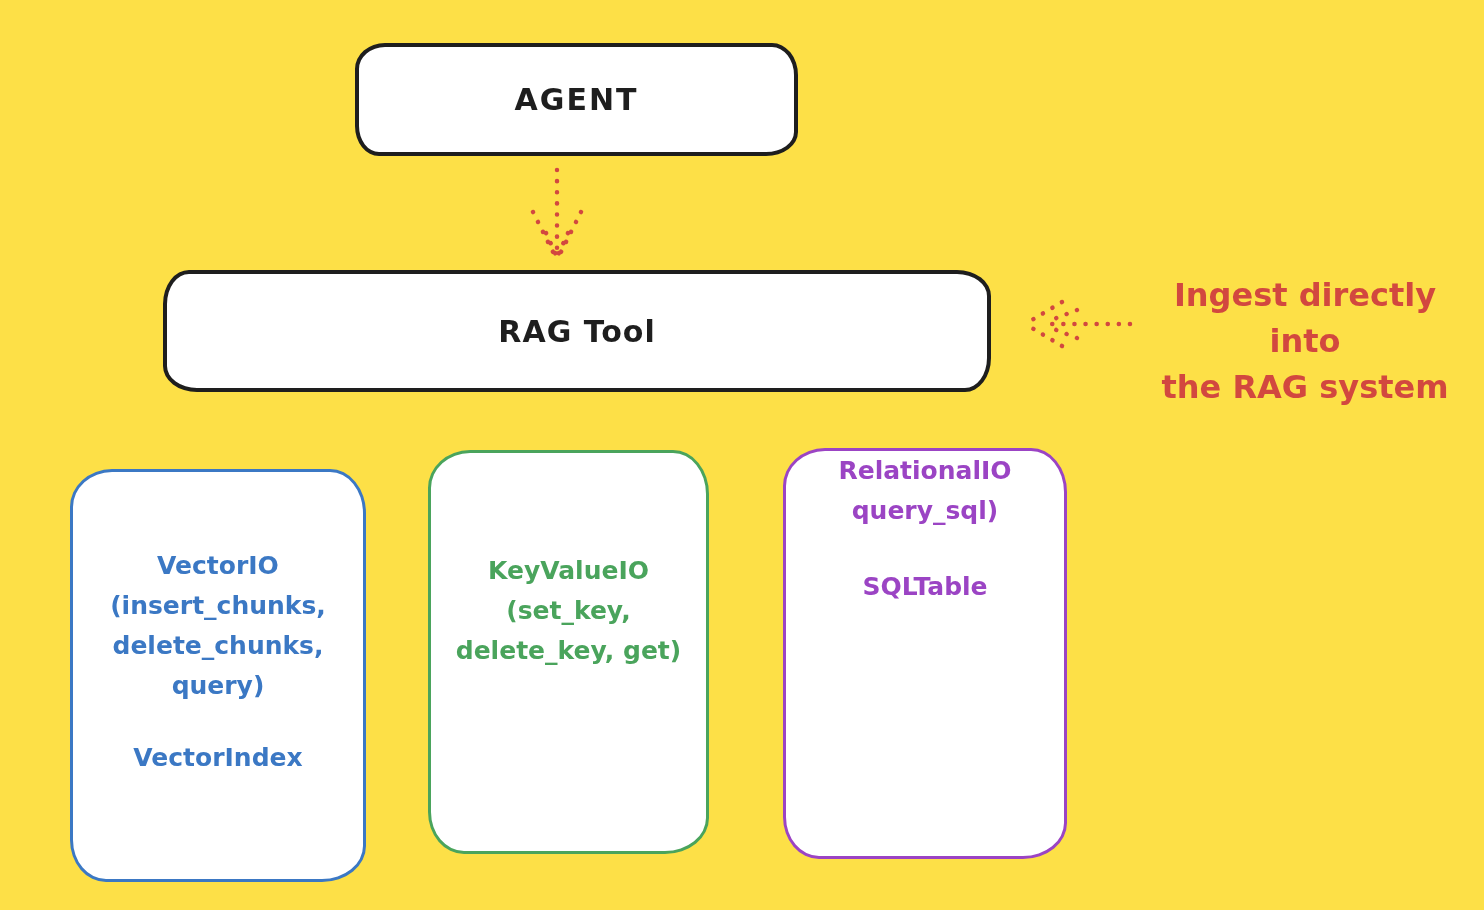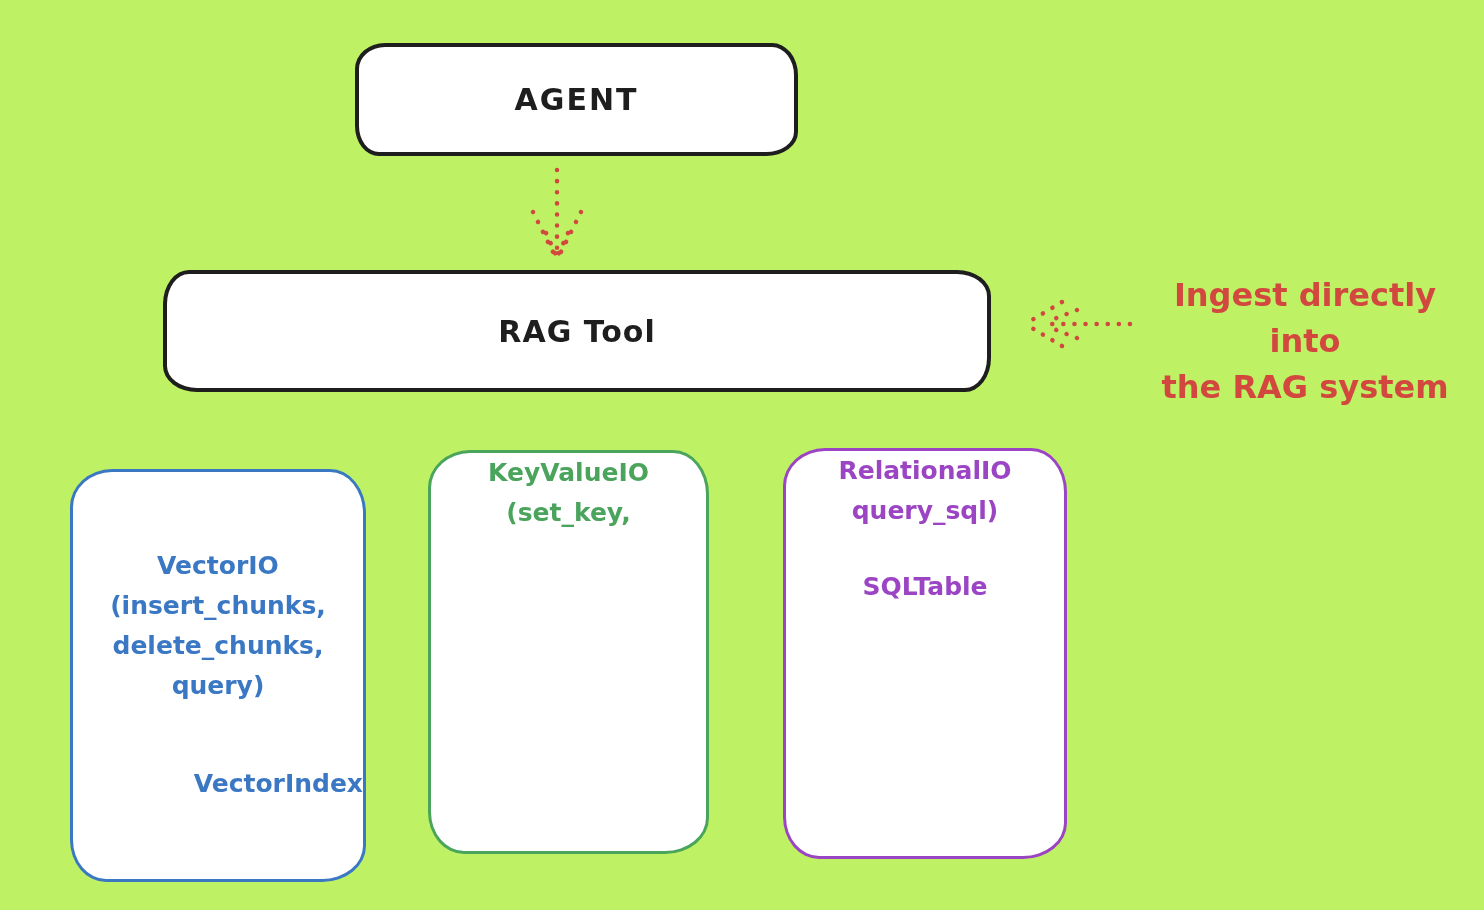"AGENT" #canvas { background: #bef264 -> #fde047 }
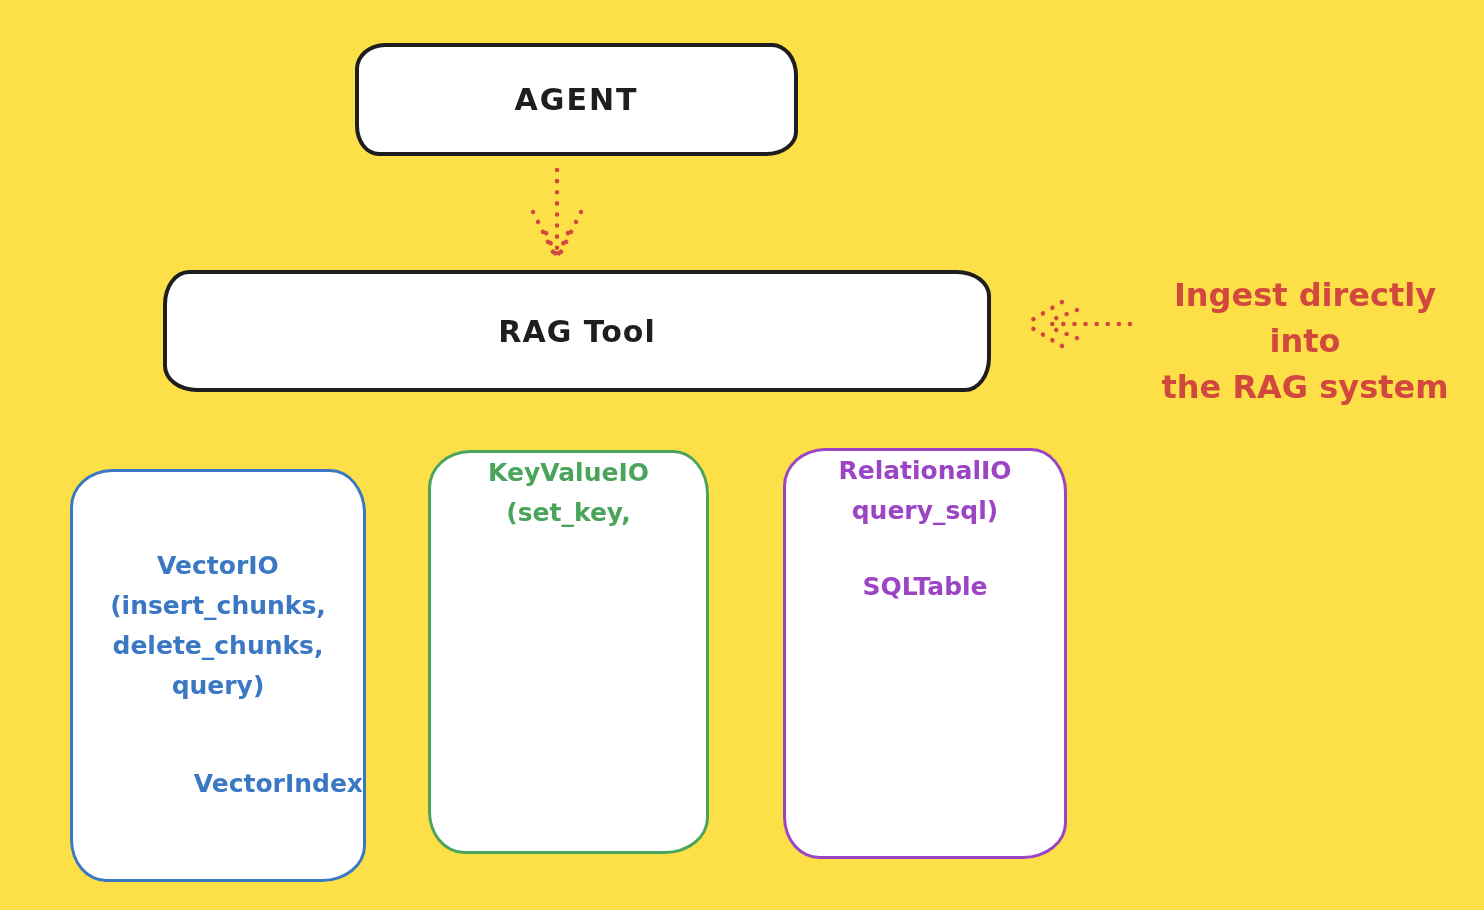"KeyValueIO" #keyvalue-box { padding-top: none -> 98px }
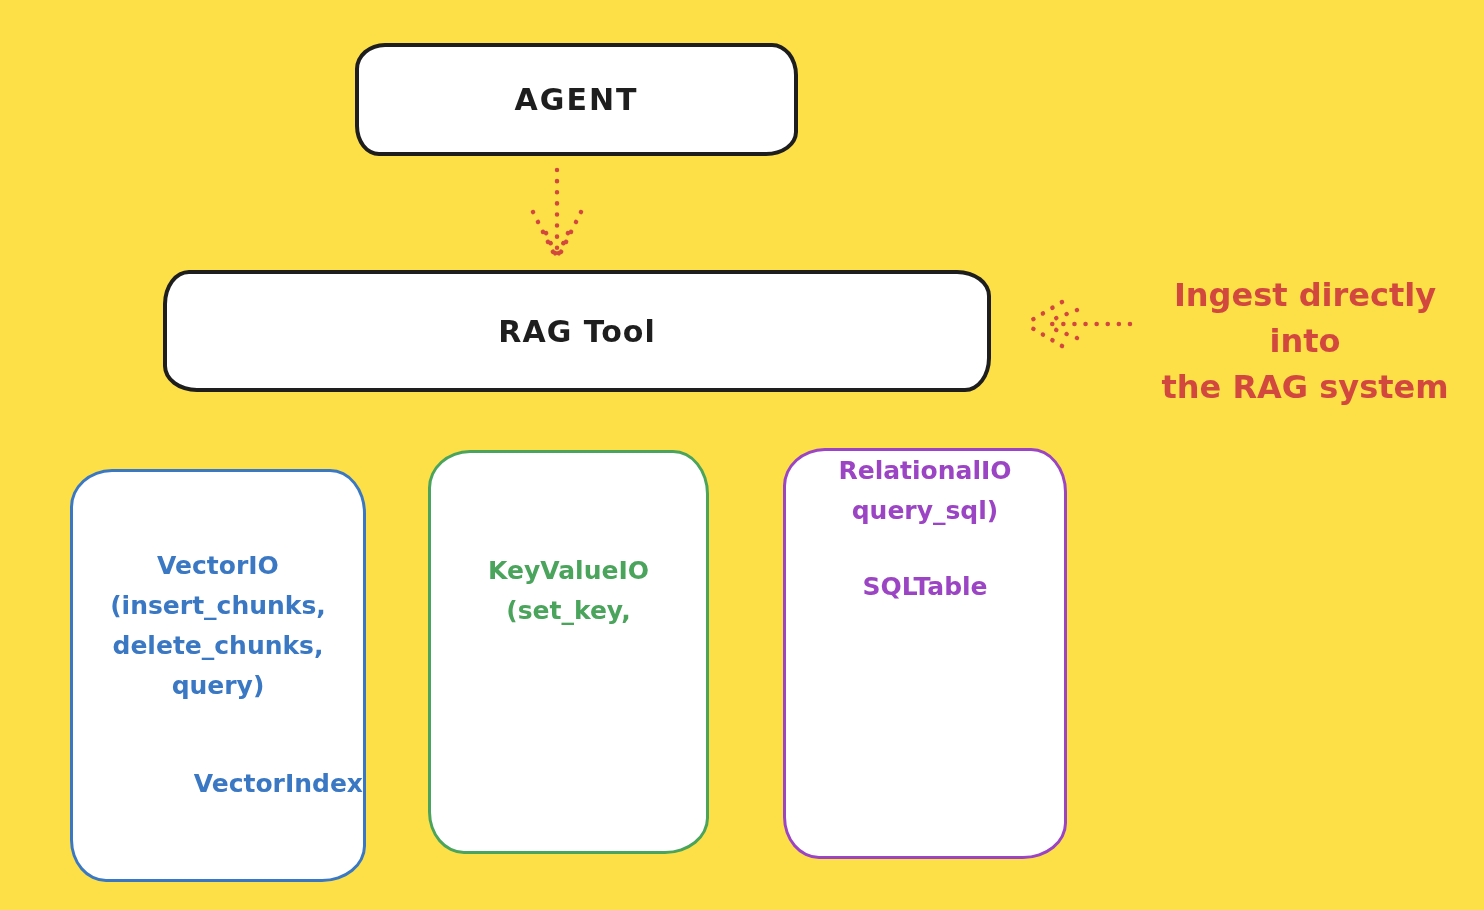"delete_key, get)" span { html: none -> <span>delete_key, get)</span> }
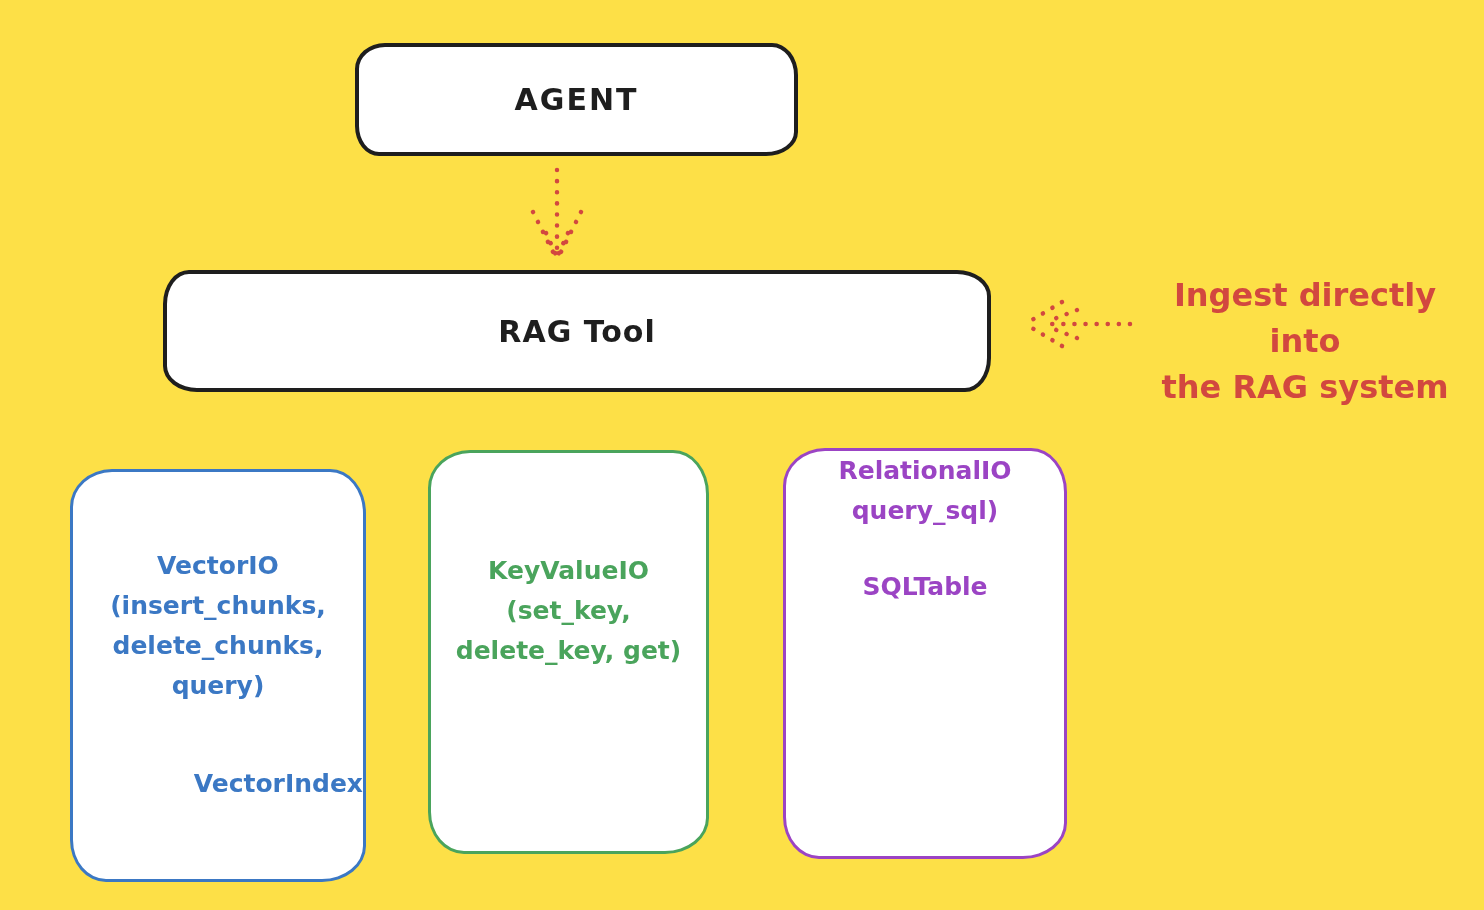"VectorIndex" #vector-box .backend-index { margin-top: 58px -> 32px; text-align: right -> none }
